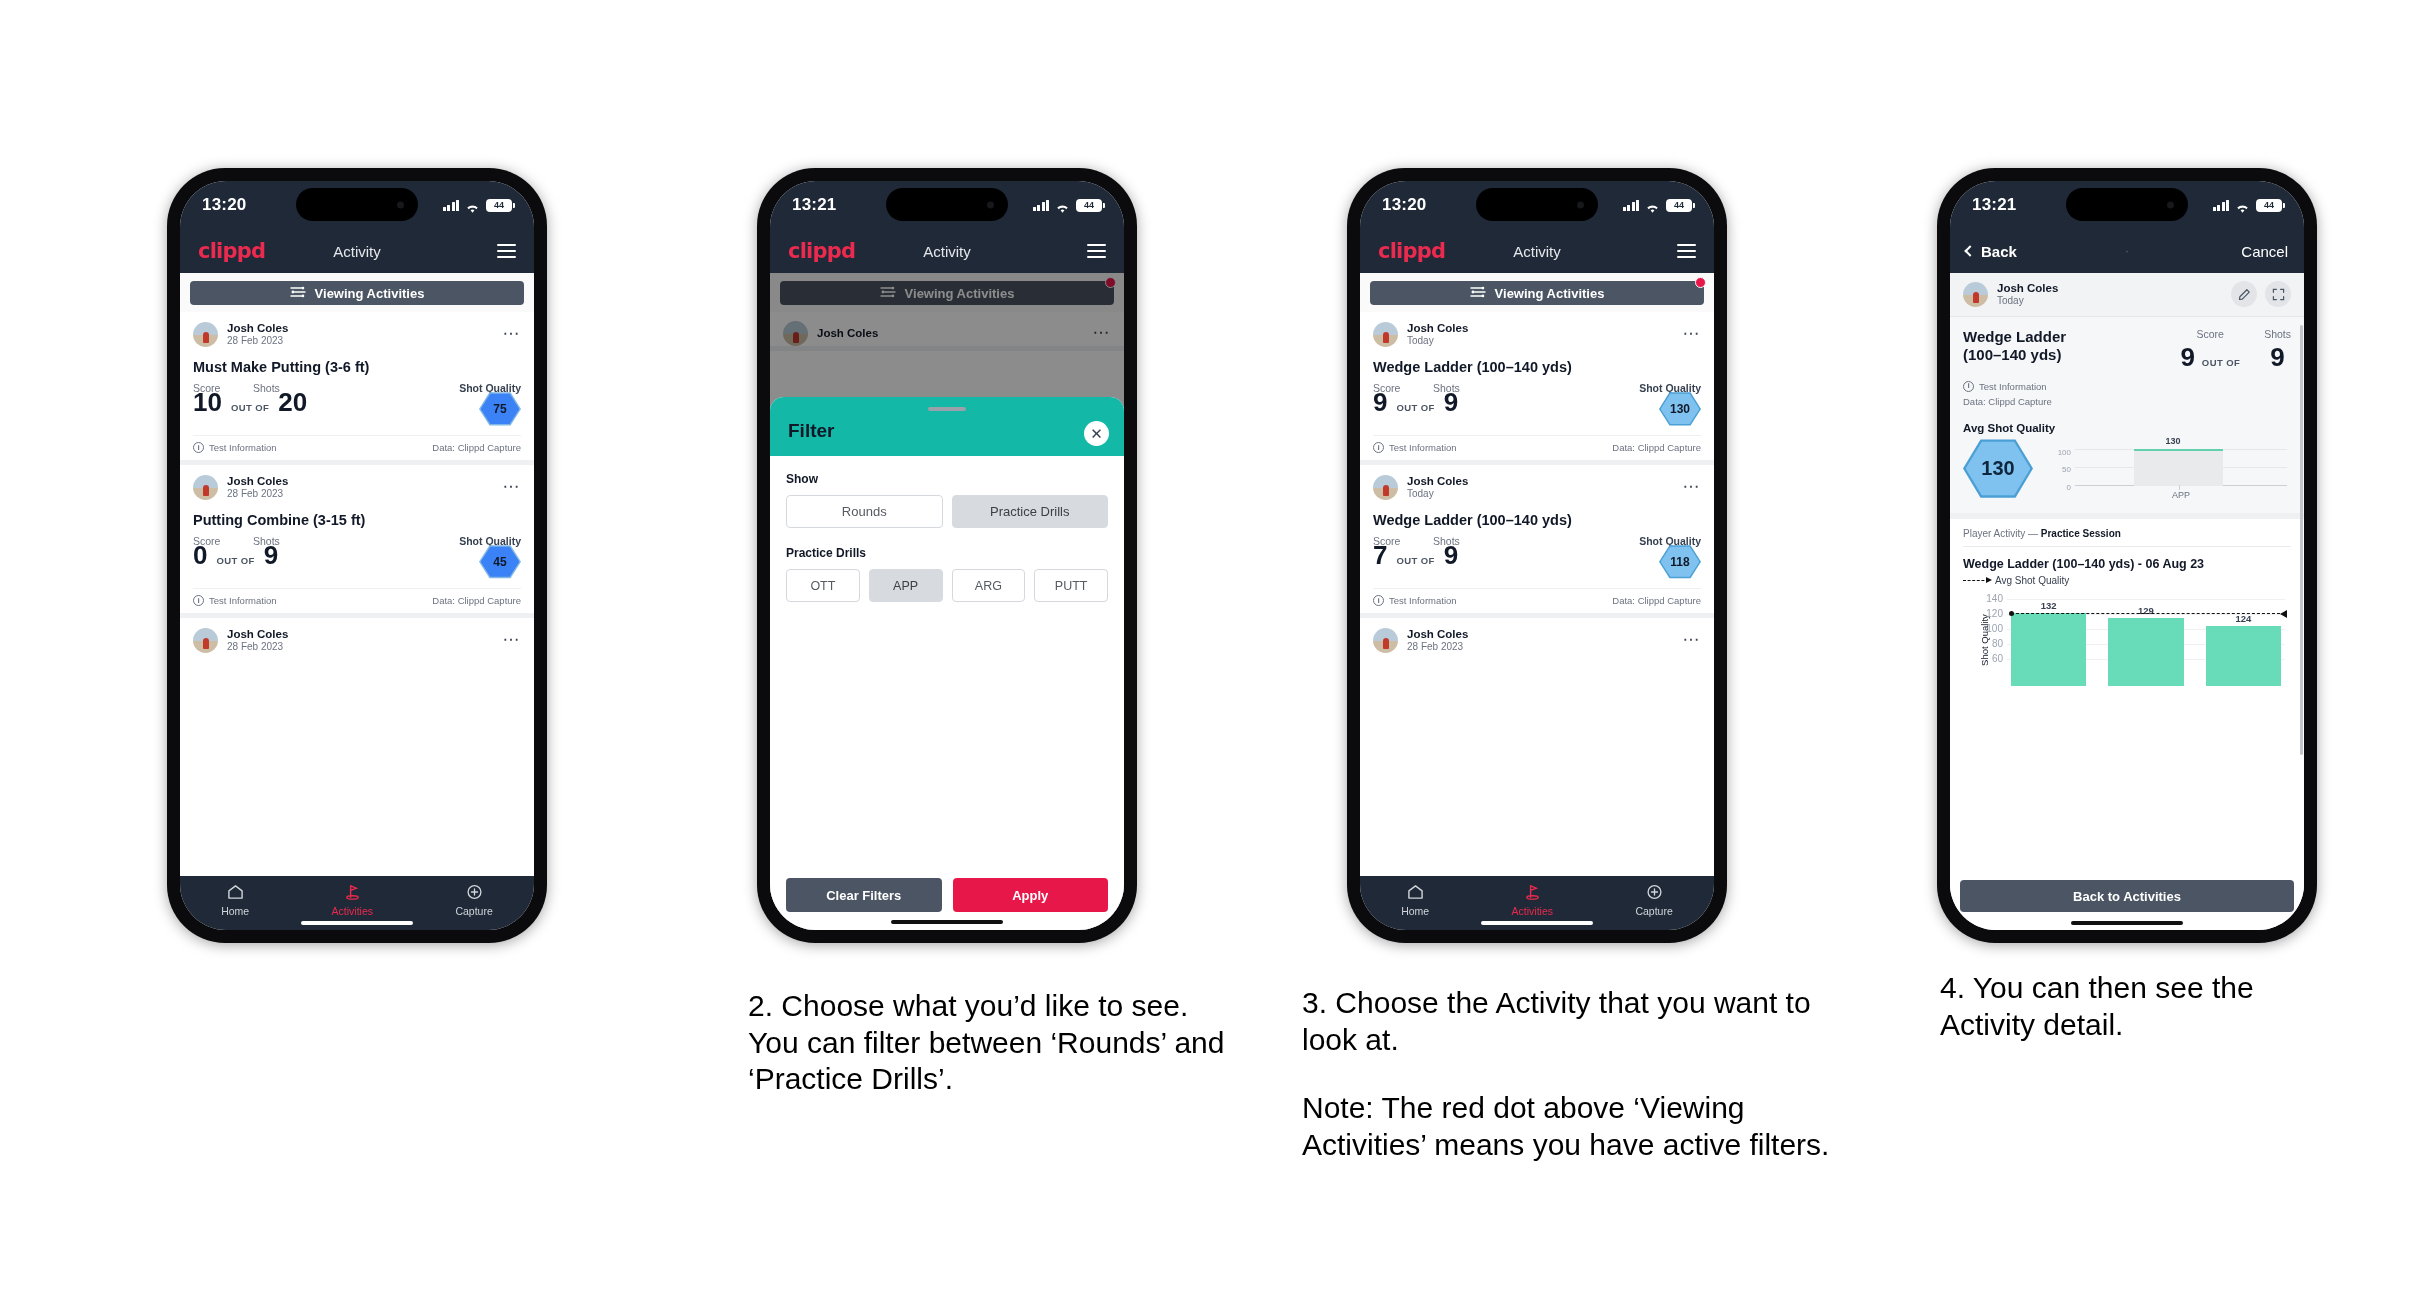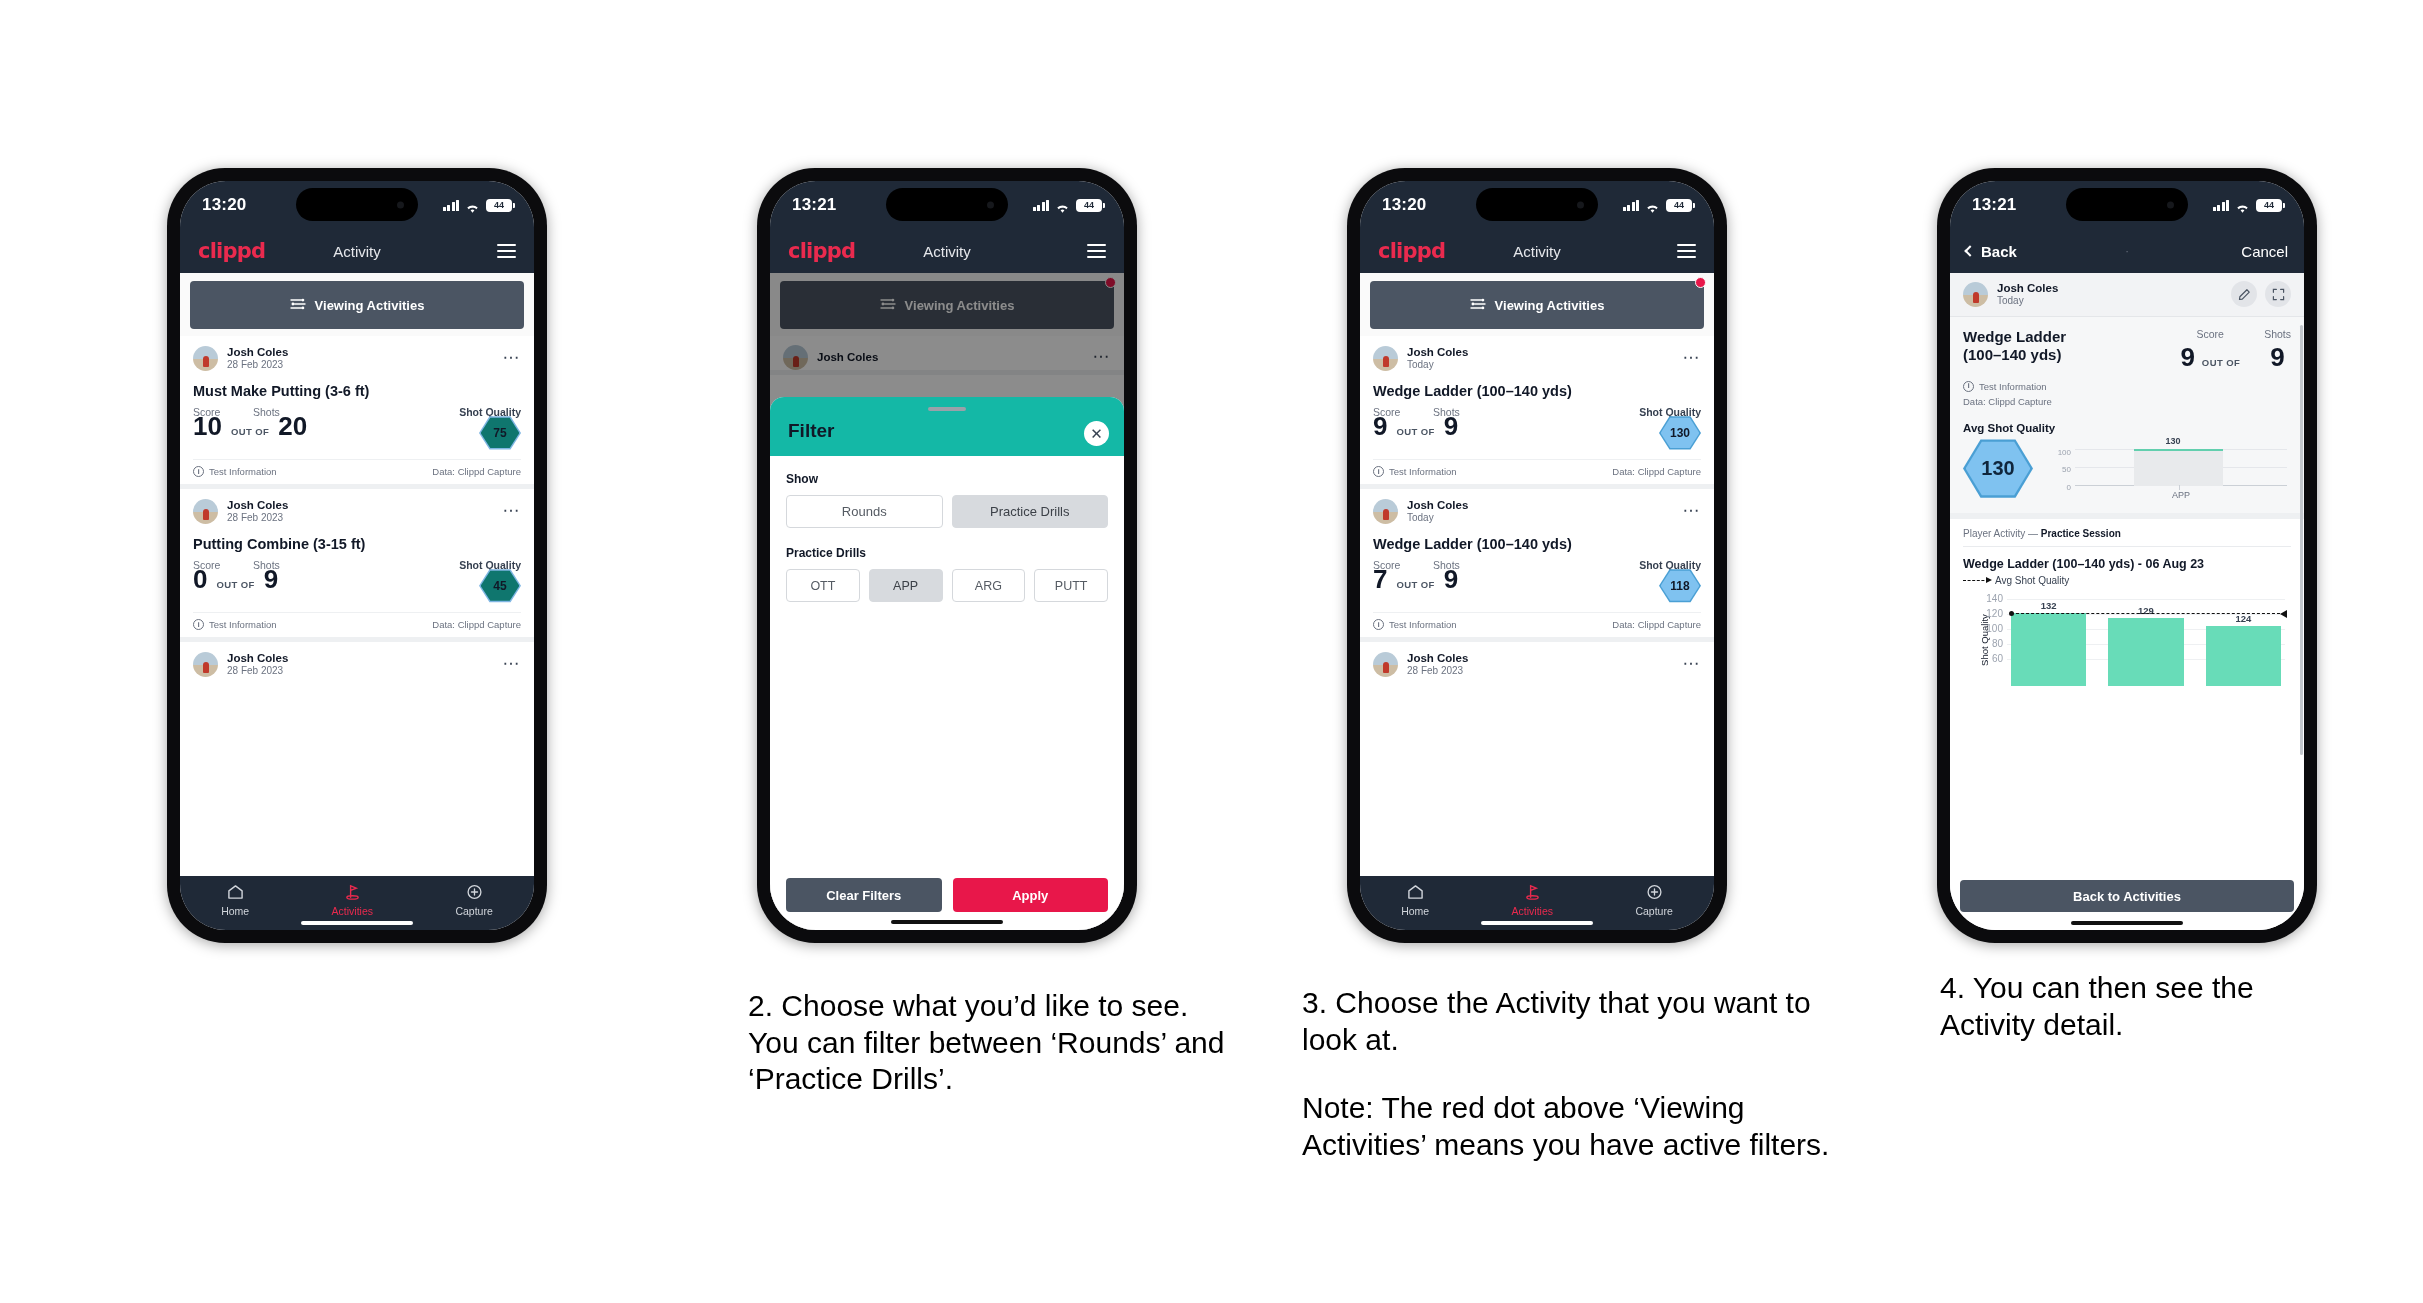"Viewing Activities" .filterbar { height: 48px -> 24px }
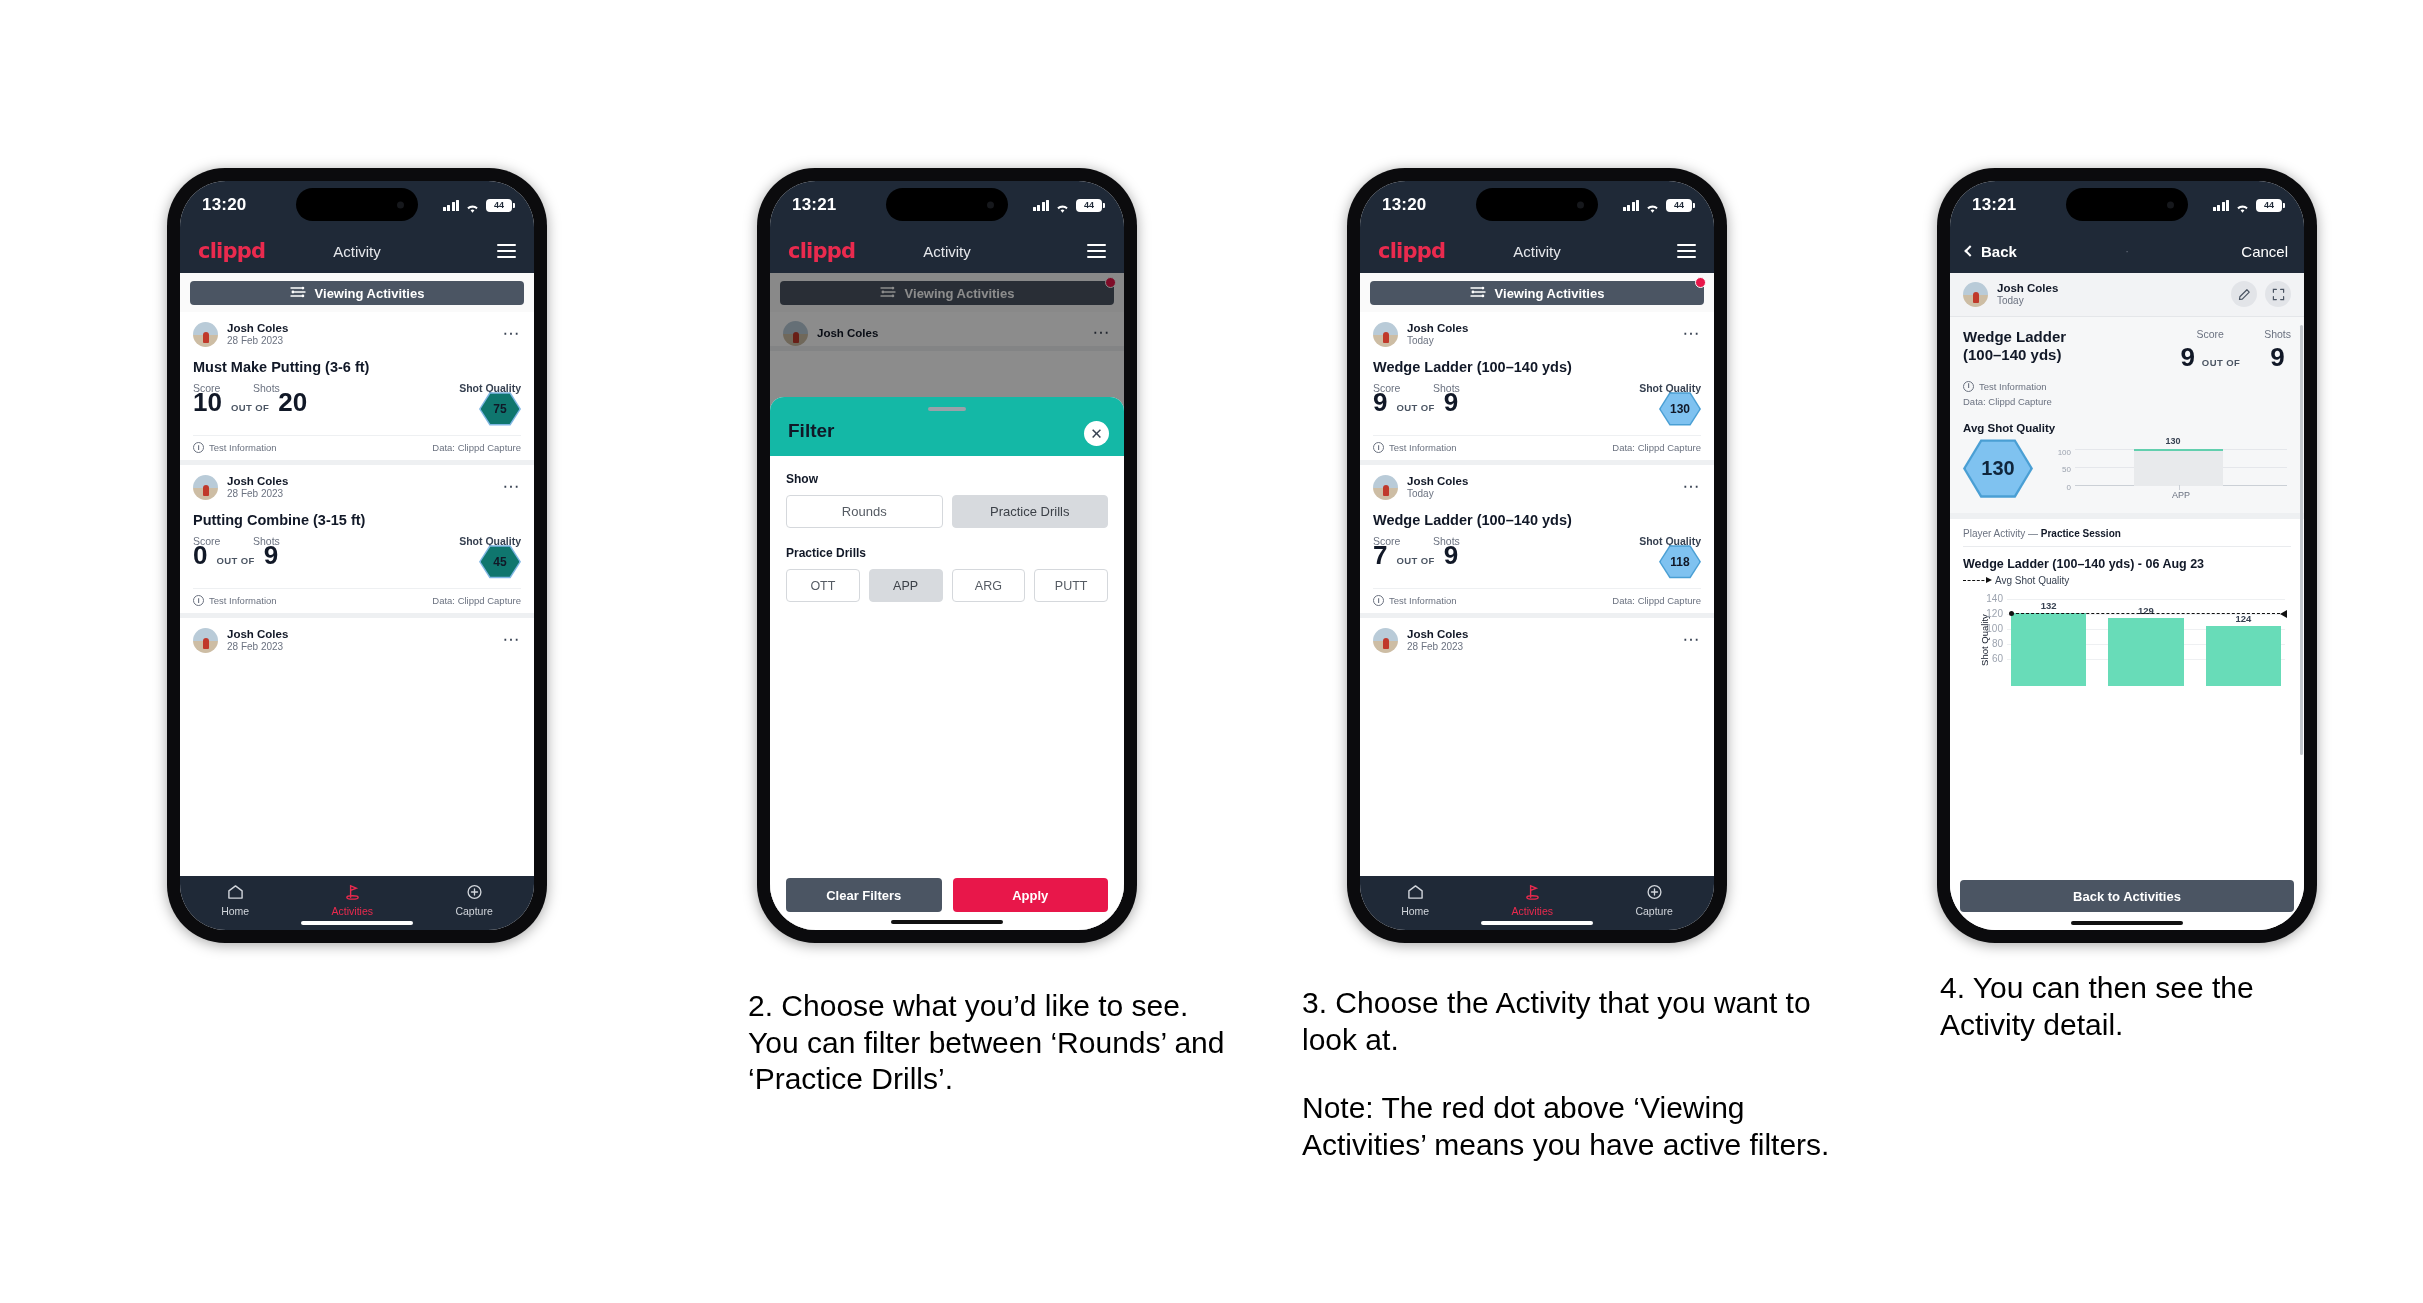"75" .hex-outline .hi { background: #0f766e -> #3b82f6 }
